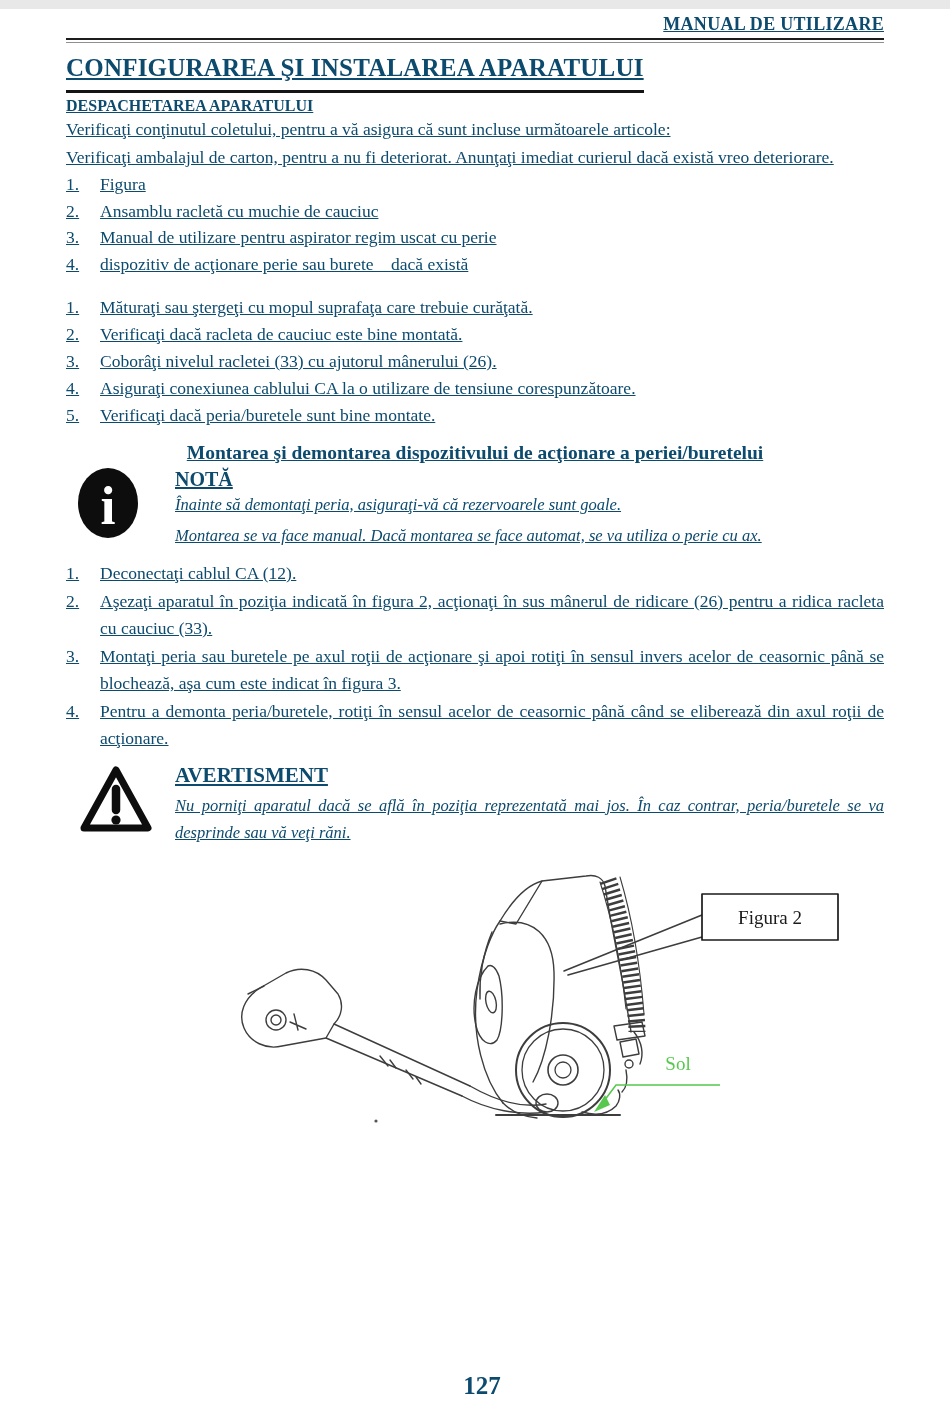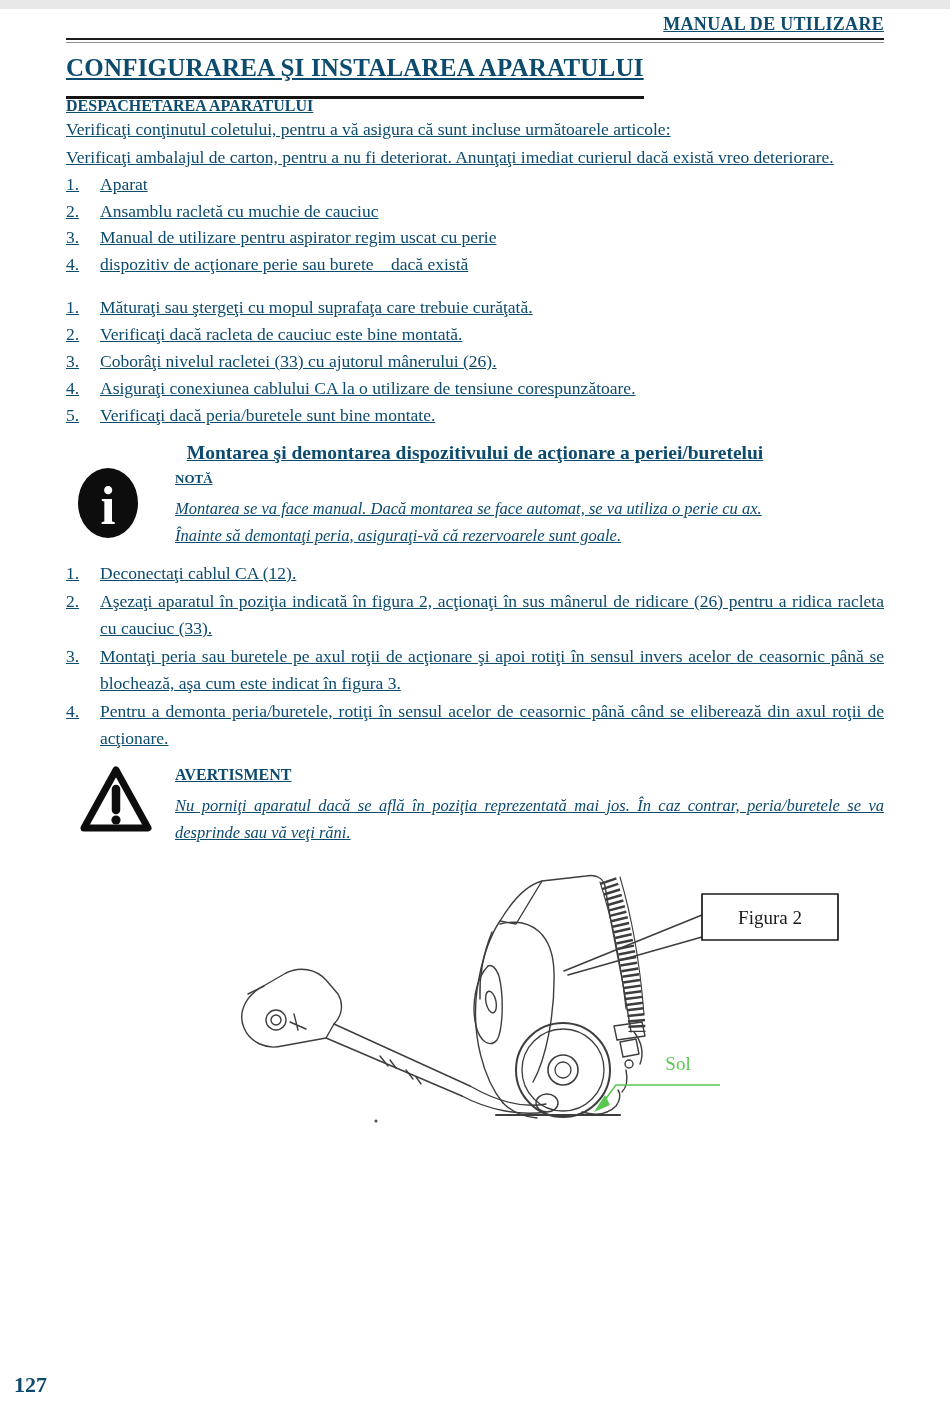"CONFIGURAREA ŞI INSTALAREA APARATULUI" .main-title .u { padding-bottom: 15px -> 9px }
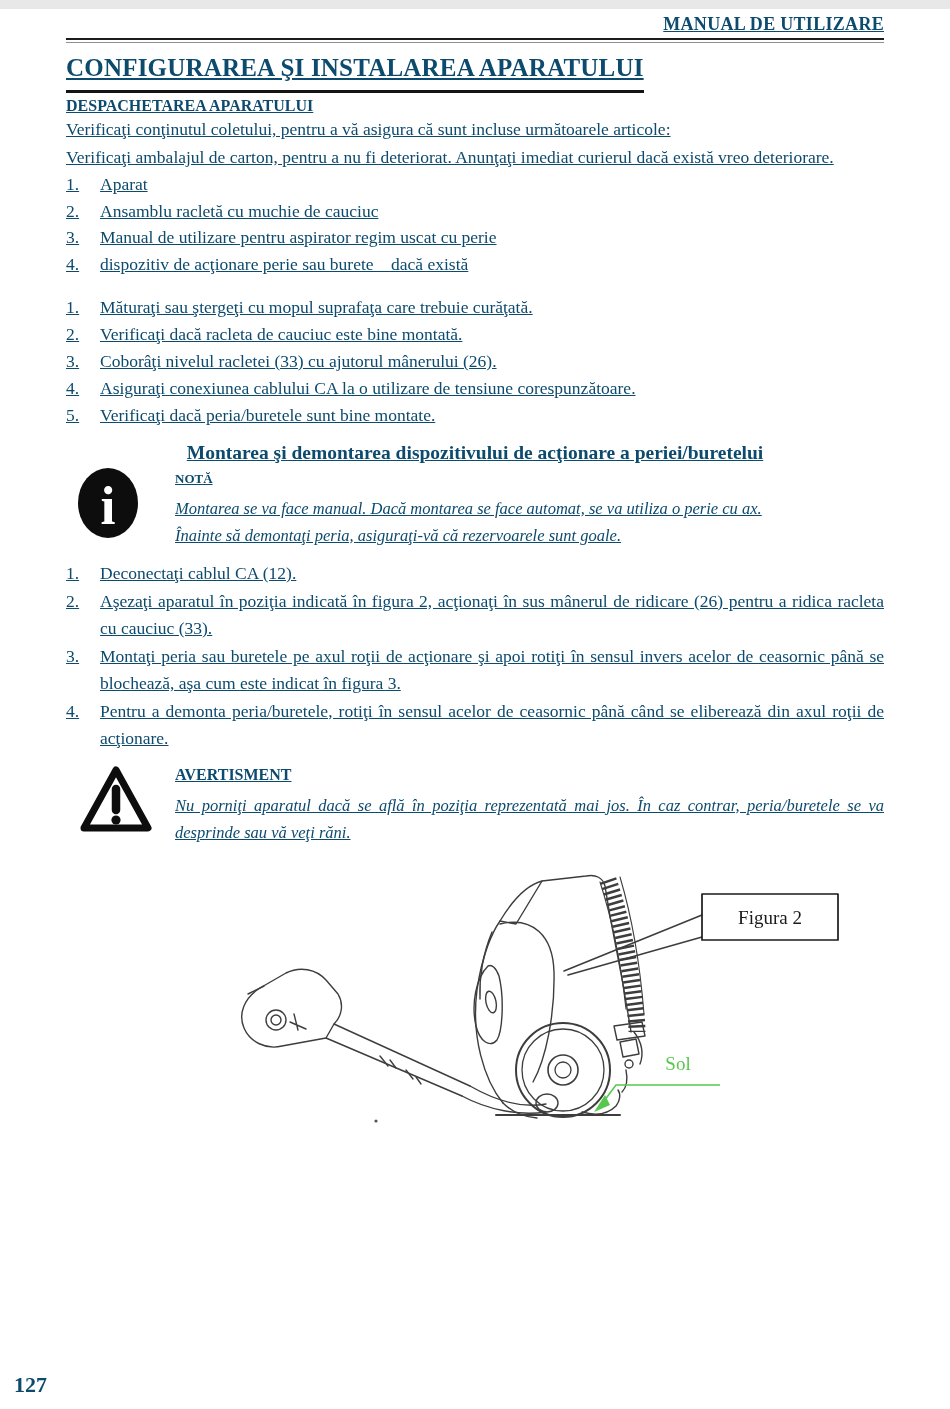"Aparat" span.txt { text: Aparat -> Figura }
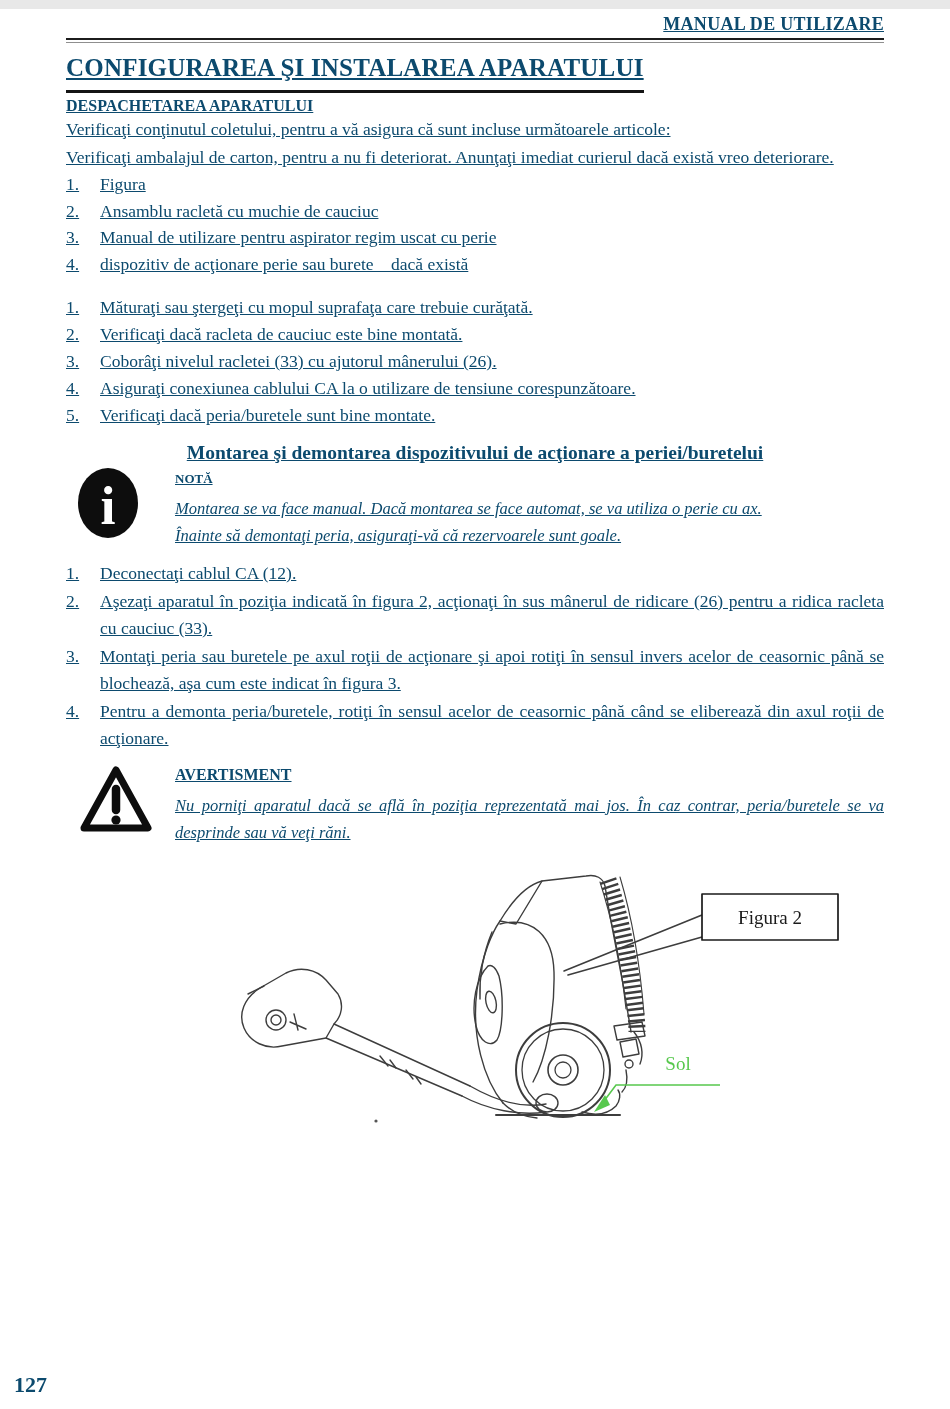"NOTĂ" .callout-title { font-size: 13px -> 20px }
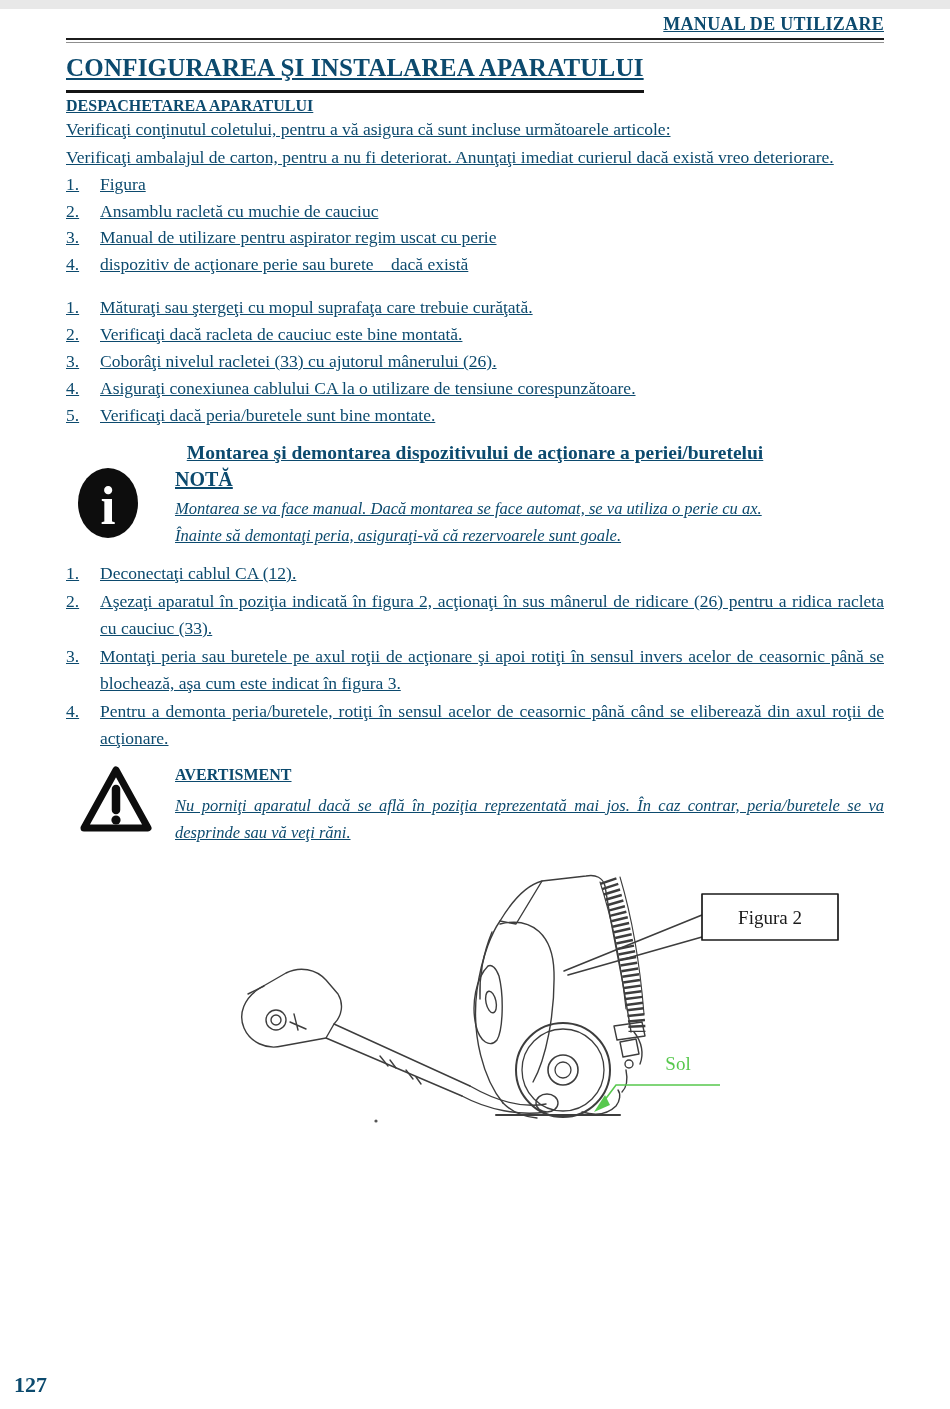"Montarea se va face manual." p.callout-text { order: before "Înainte să demontaţi peria, asiguraţi-vă" -> after "Înainte să demontaţi peria, asiguraţi-vă" }
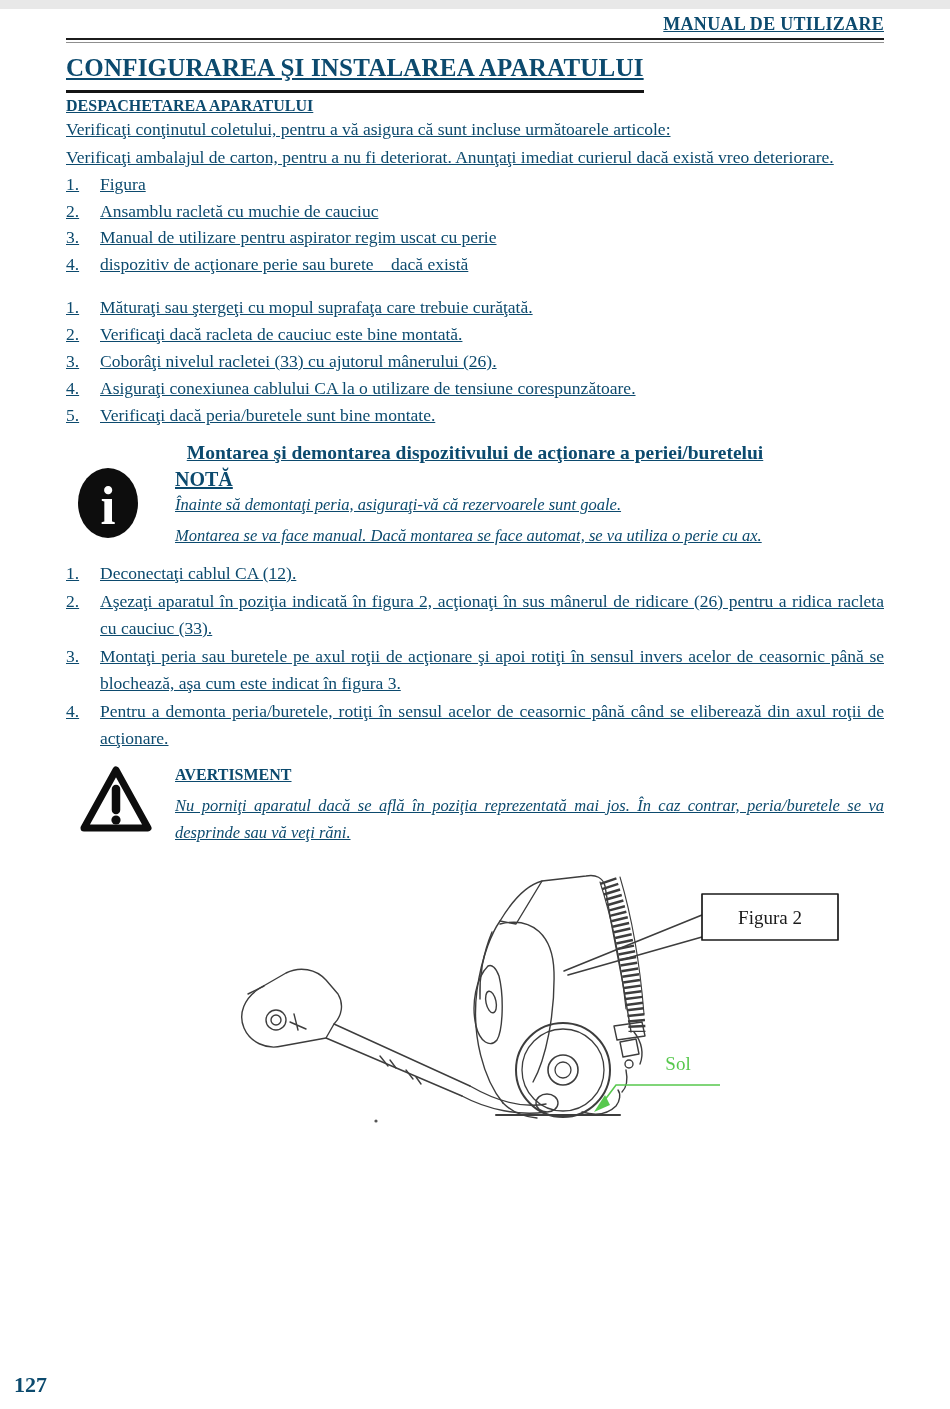"AVERTISMENT" .warn-block .callout-title { font-size: 16px -> 21px }
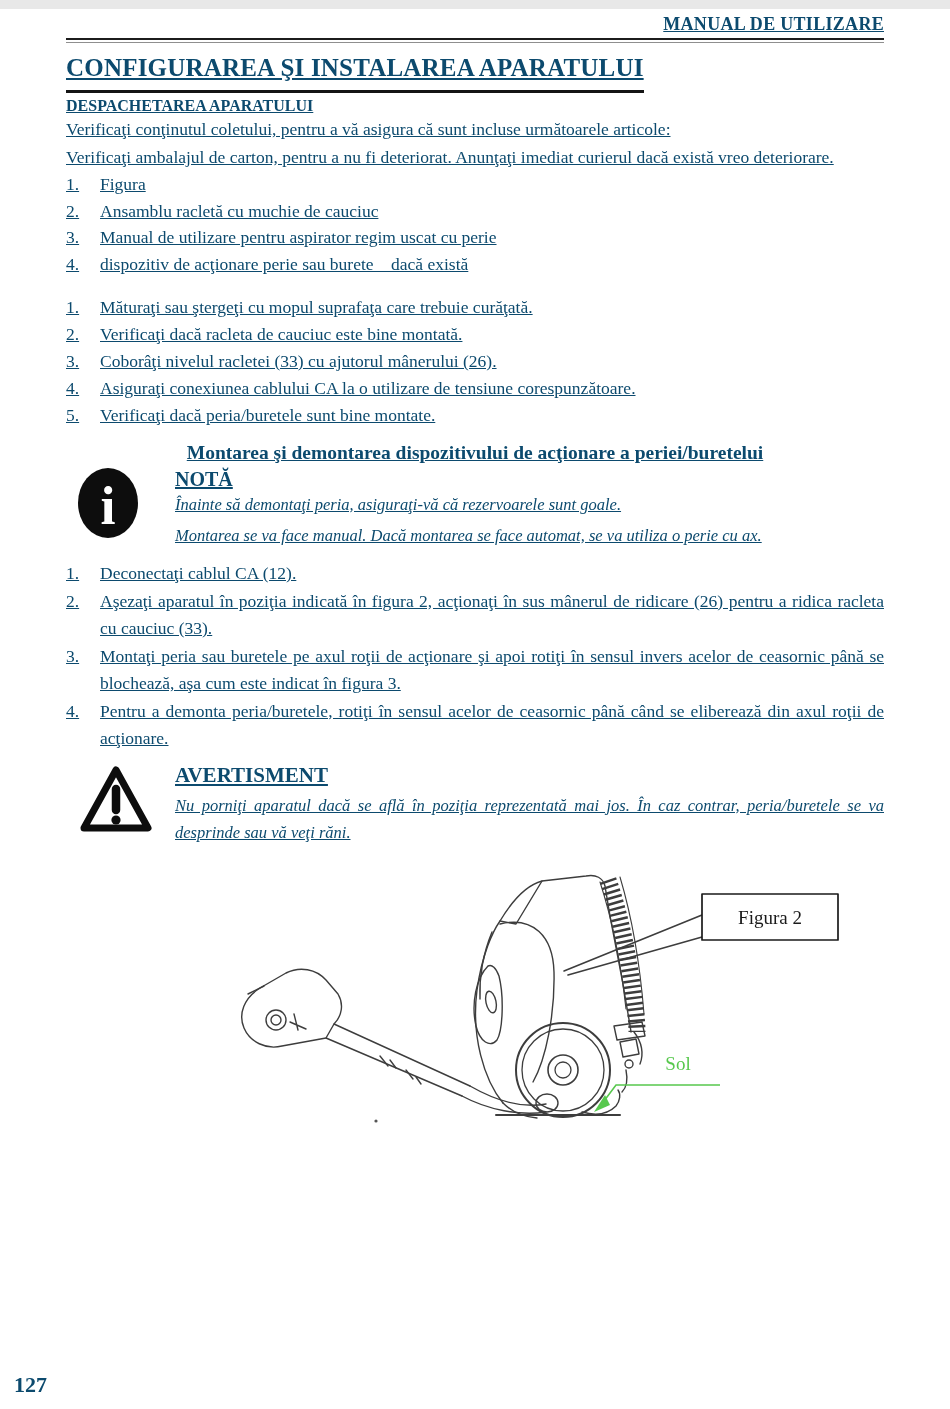"127" .page-number { font-size: 22px -> 25px; text-align: left -> center }
